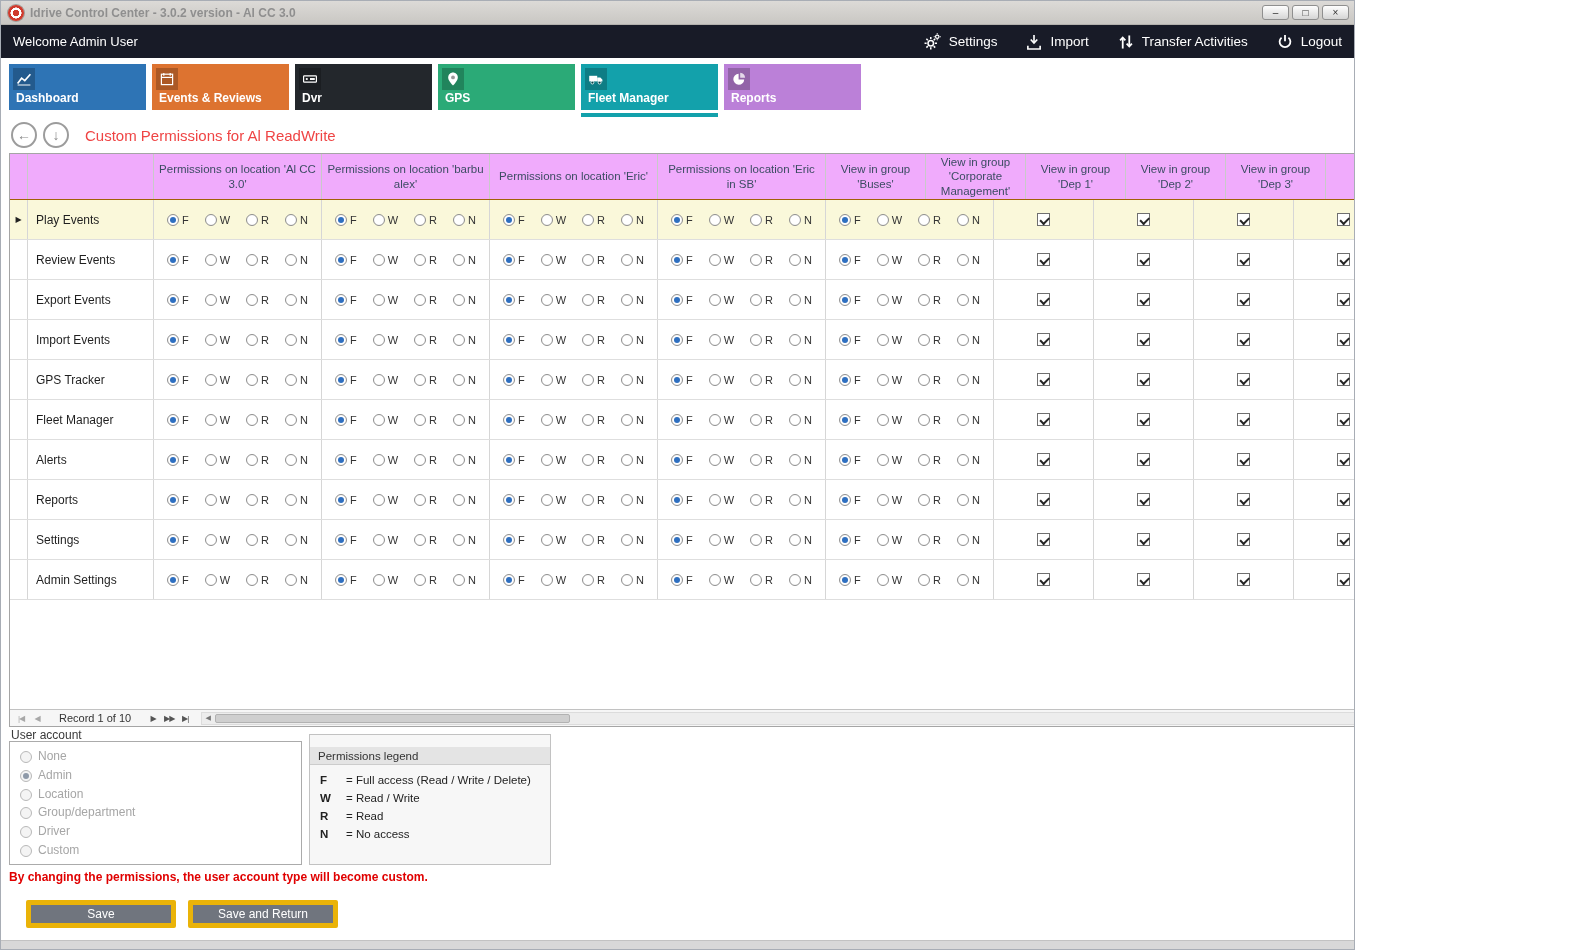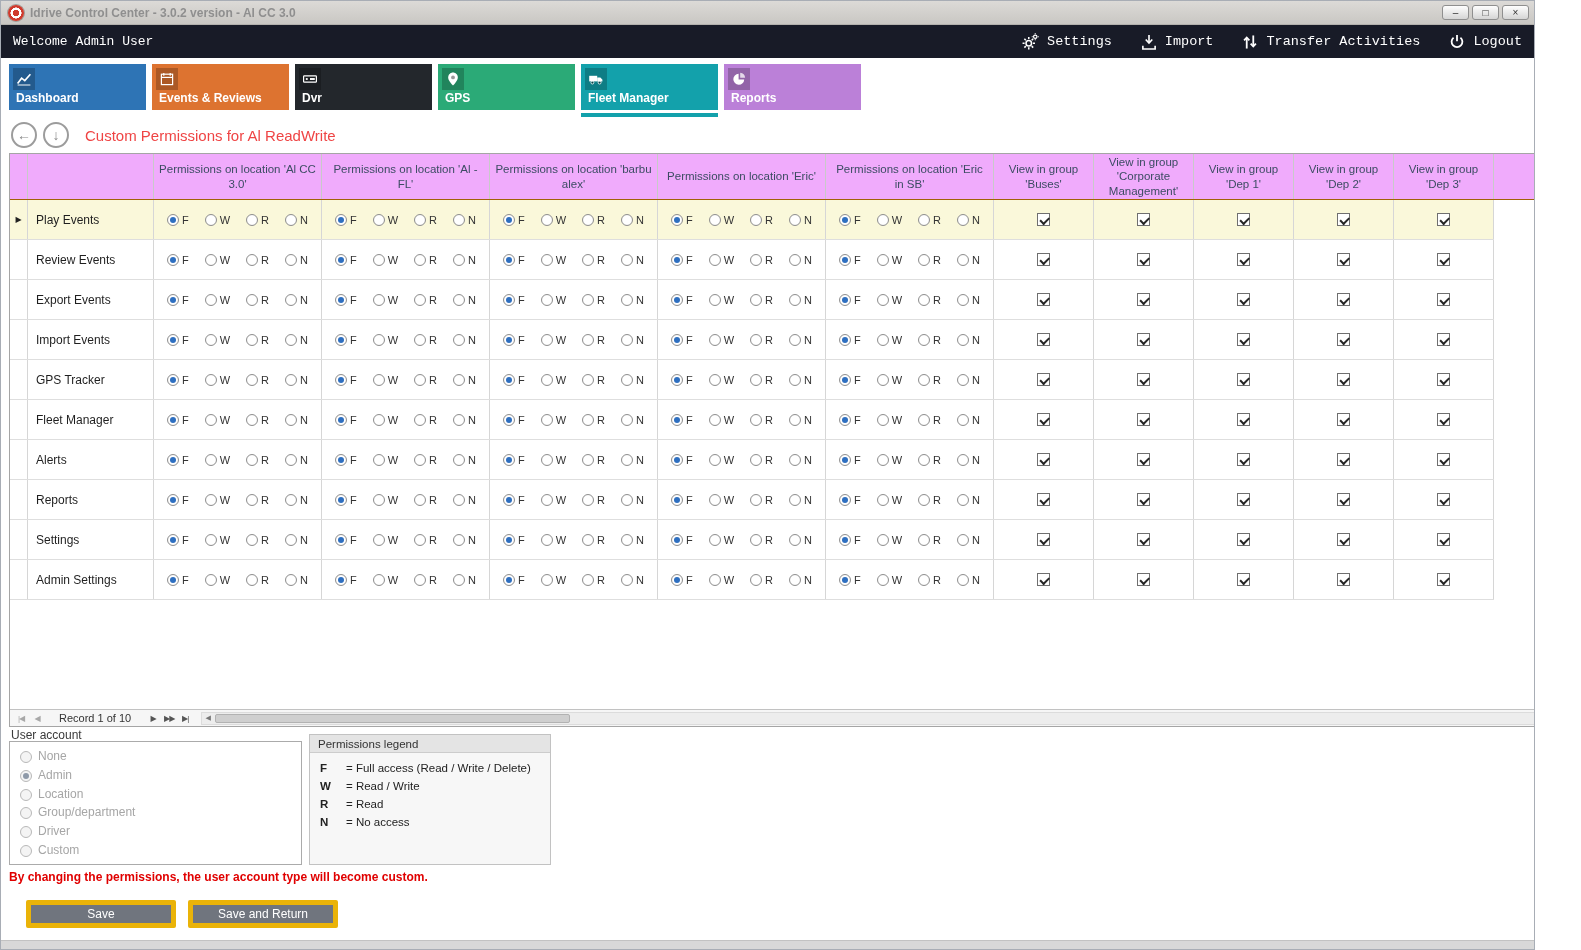"Idrive Control Center - 3.0.2" .window { width: 1535px -> 1355px }
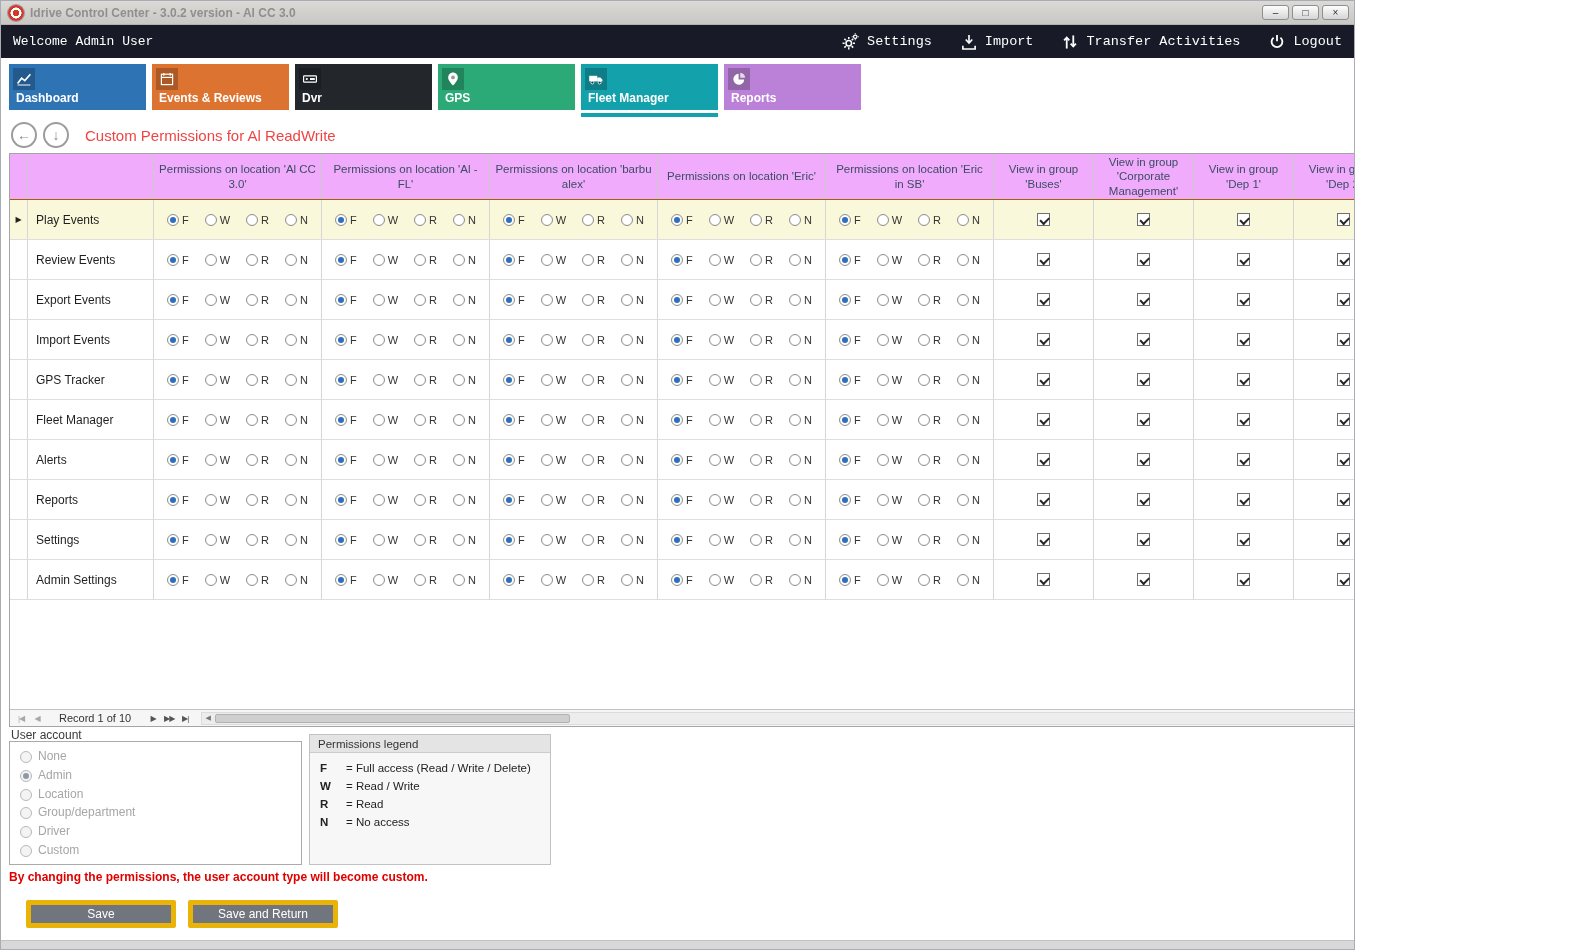"Welcome Admin User" .toolbar { font-family: Liberation Mono, monospace -> none }
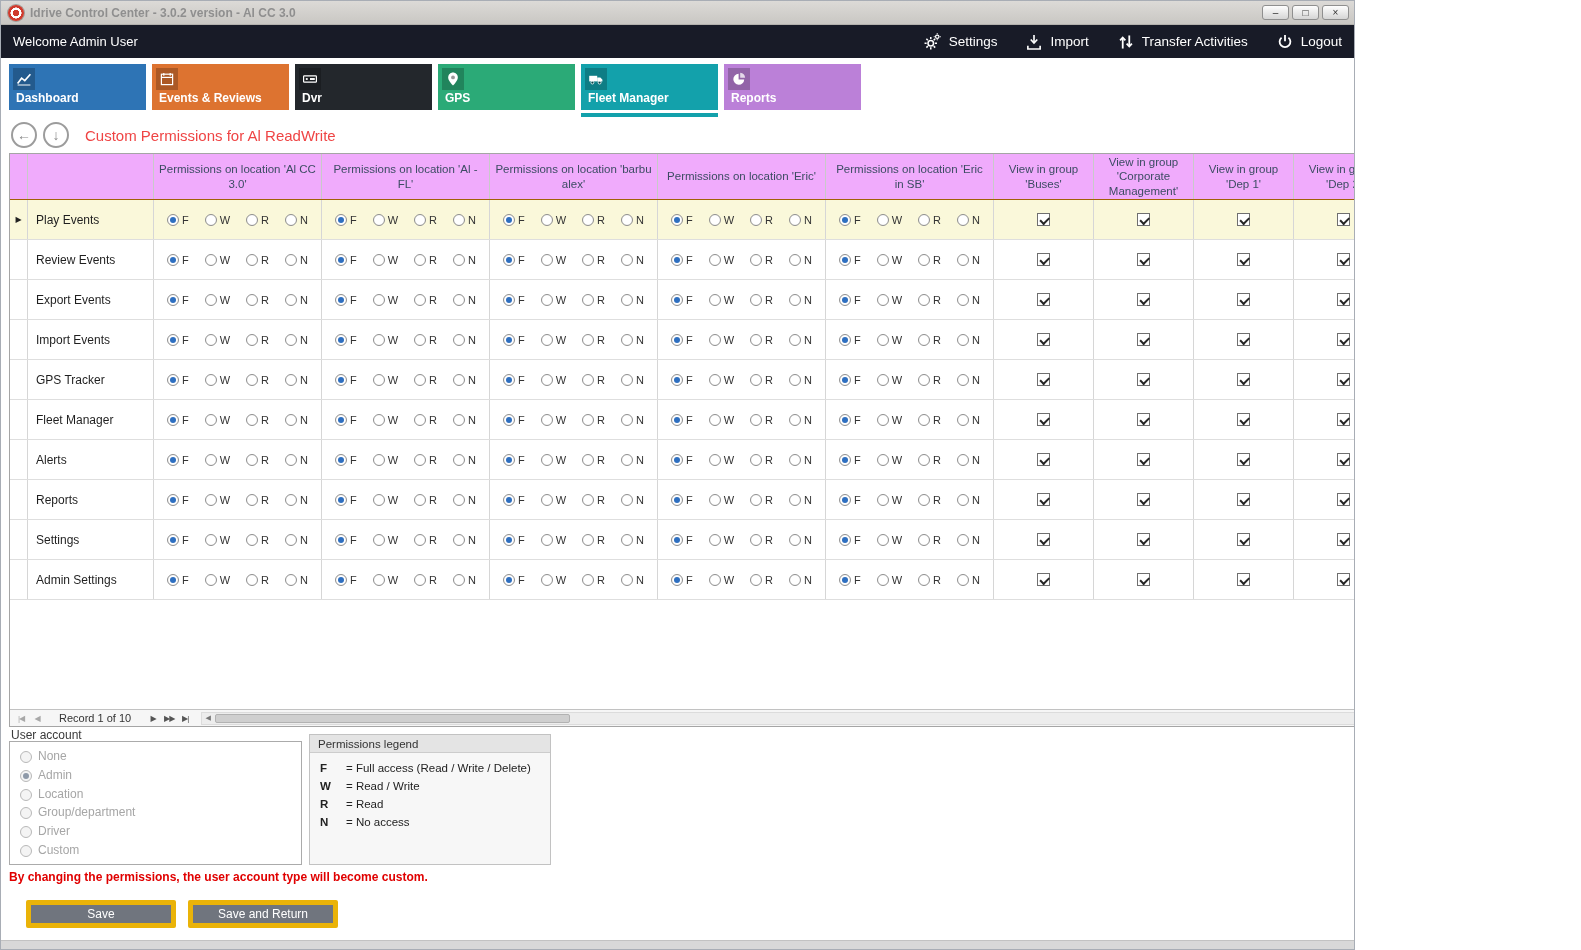"Permissions on location 'Al -" div.hcell { html: <div>Permissions on location 'Al - FL'</div> -> none }
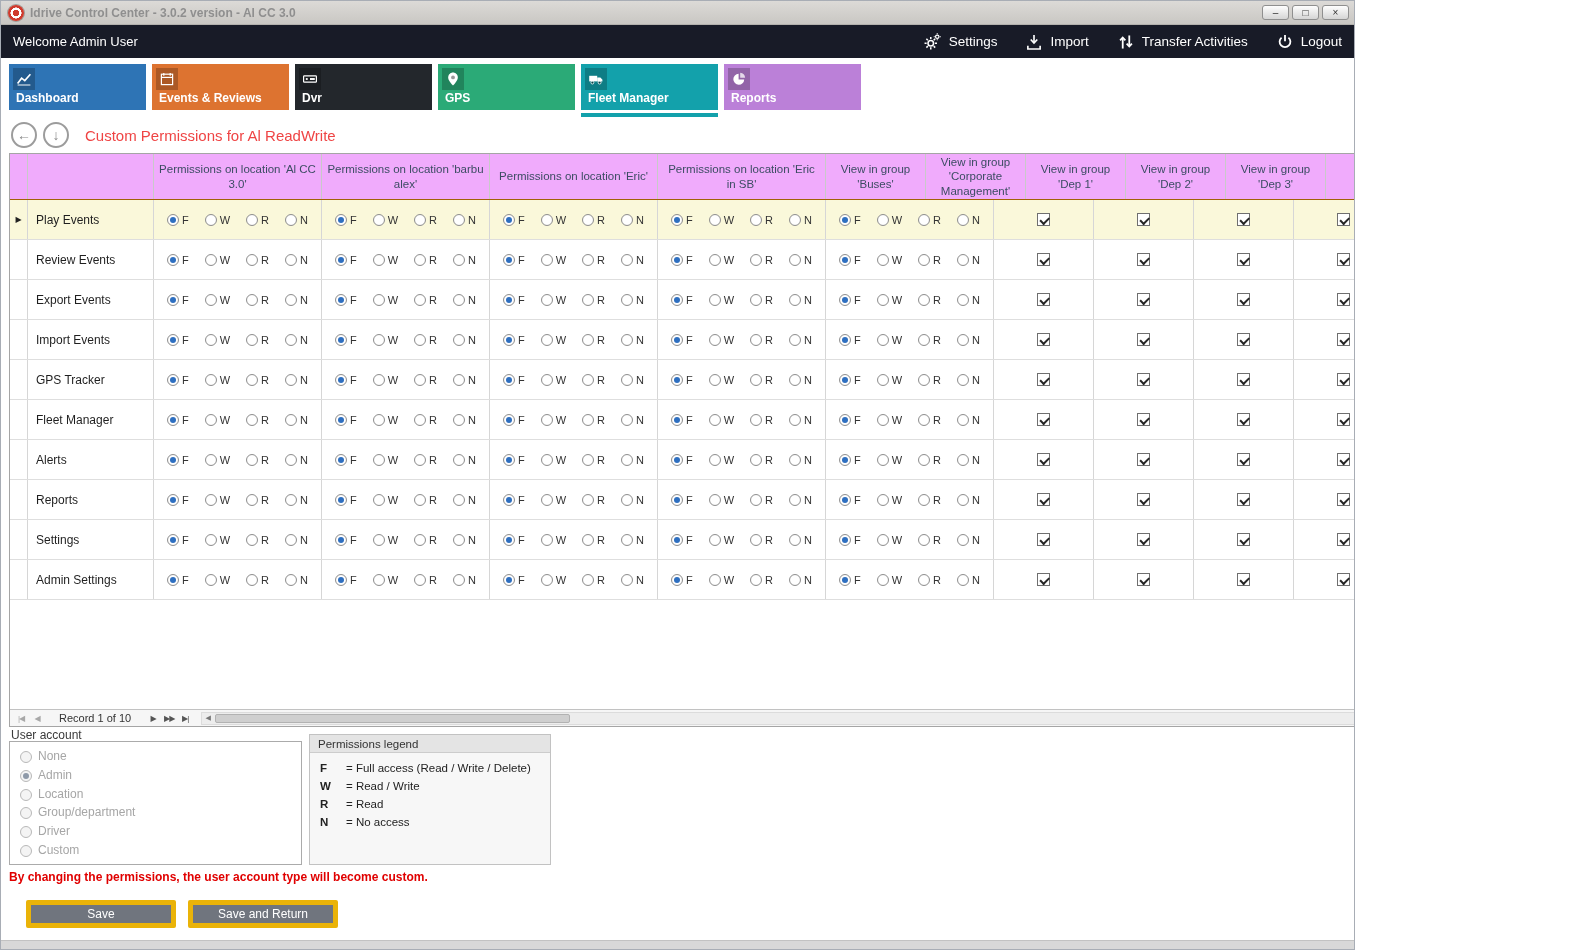"Permissions legend" .legend-header { margin-top: none -> 12px }
